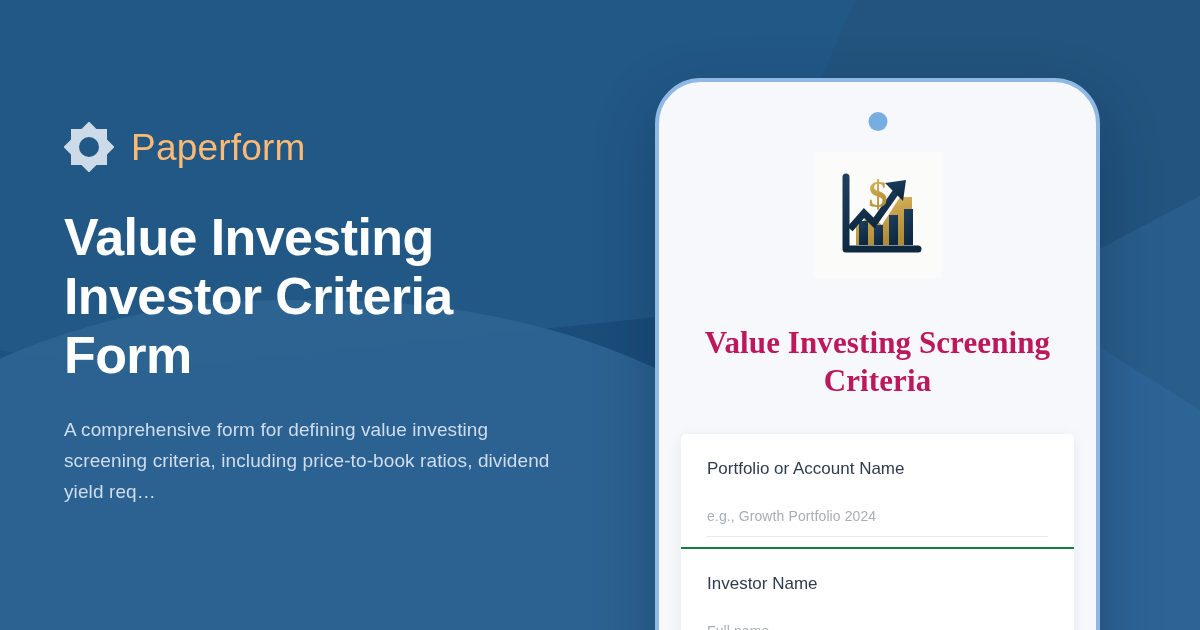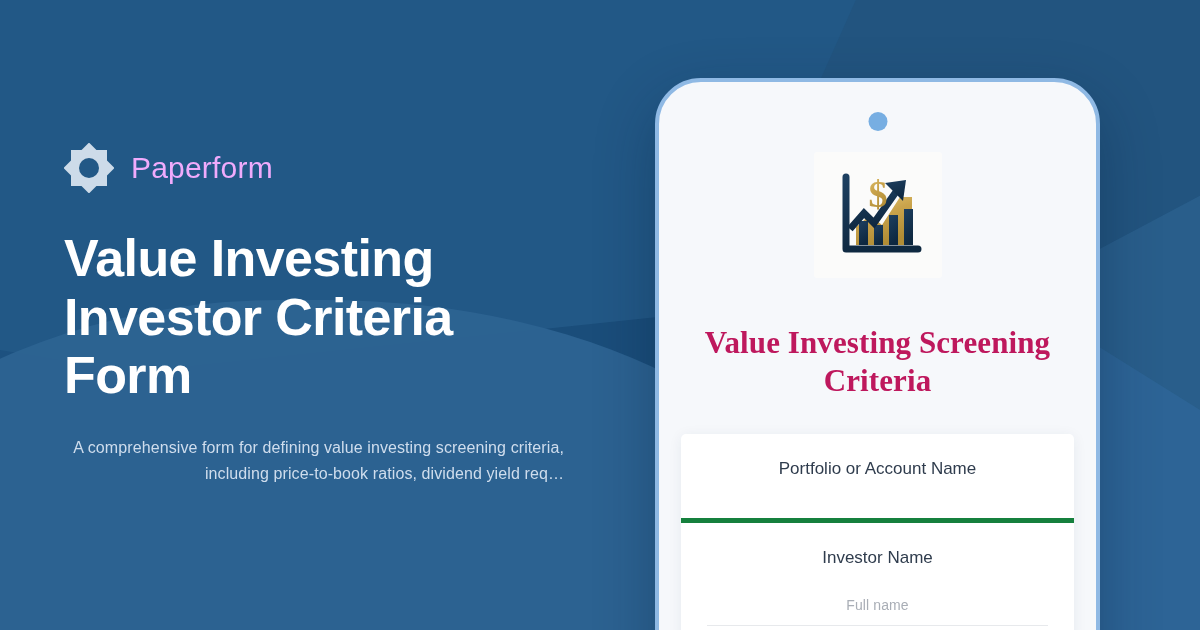"Paperform" .brand-name { color: #f0abfc -> #fdba74; font-size: 30px -> 37px }
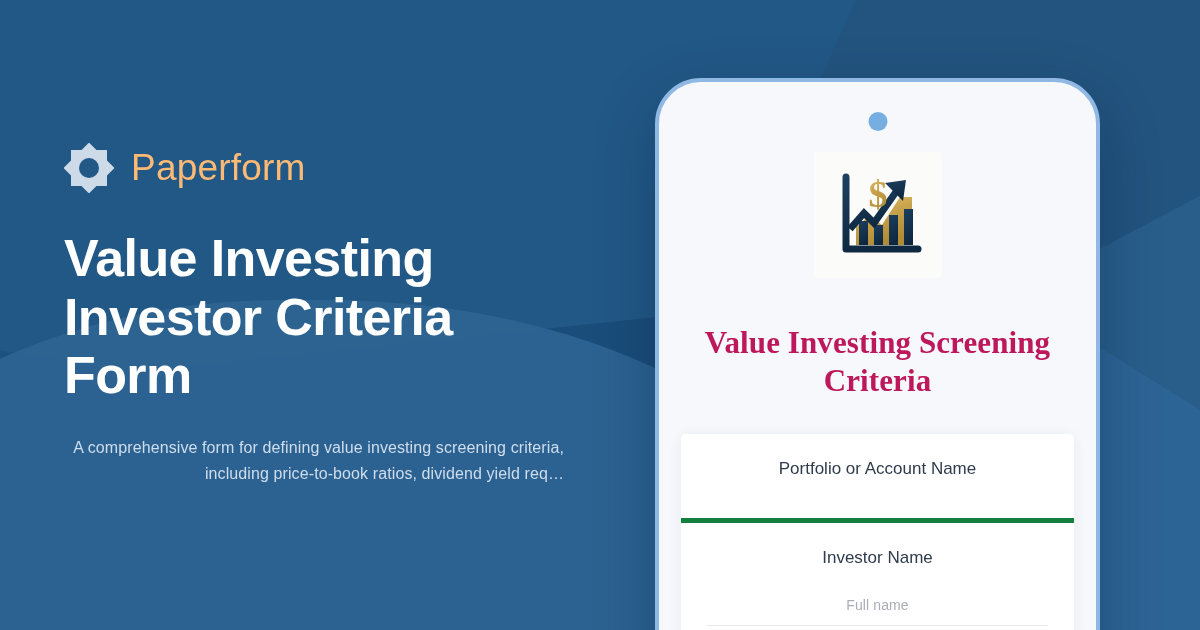"A comprehensive form for defining" .subhead { font-size: 16px -> 19px; text-align: right -> none }
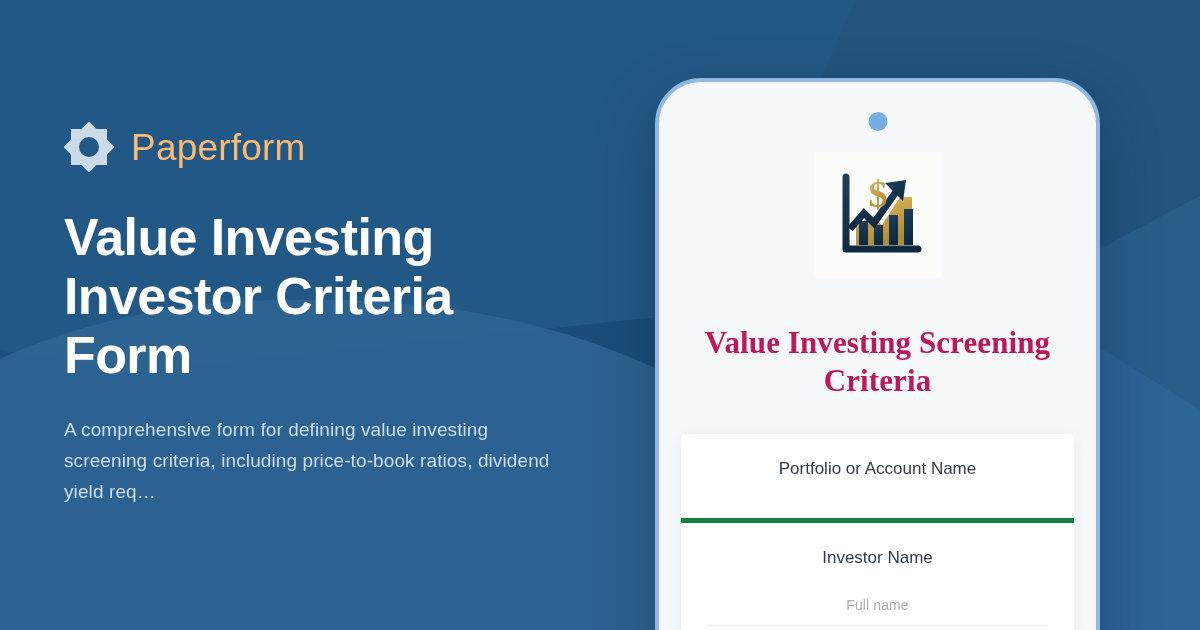"Portfolio or Account Name" .form-field { border-bottom: 5px solid #15803d -> 2px solid #15803d; text-align: center -> none }
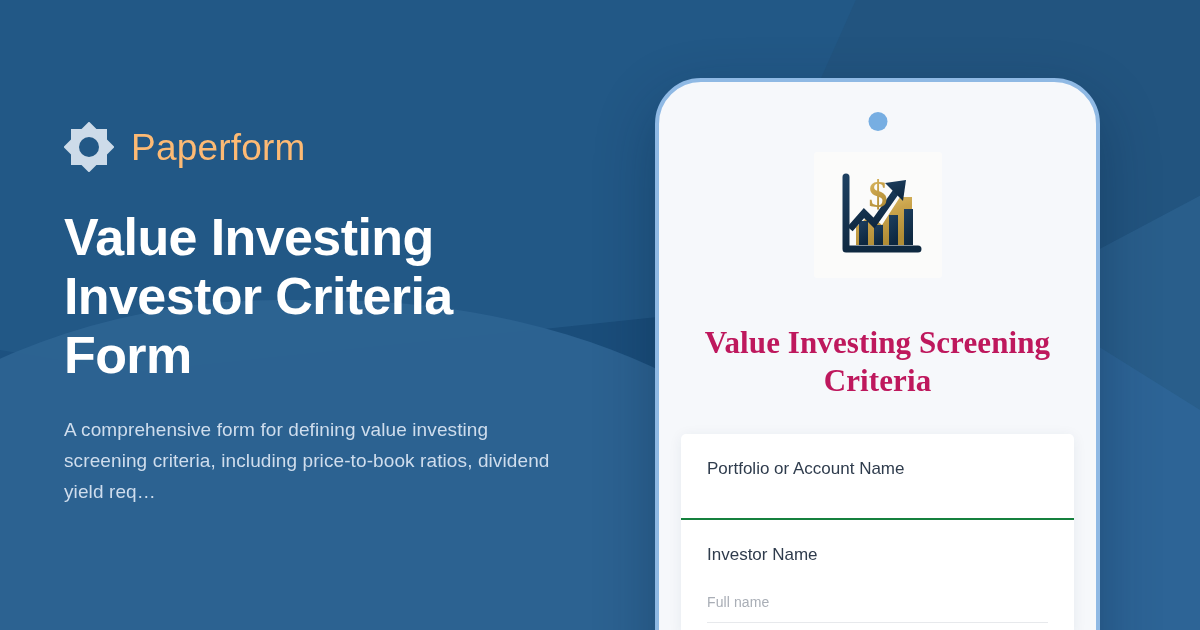"e.g., Growth Portfolio 2024" div.field-input { html: none -> <div>e.g., Growth Portfolio 2024</div> }
